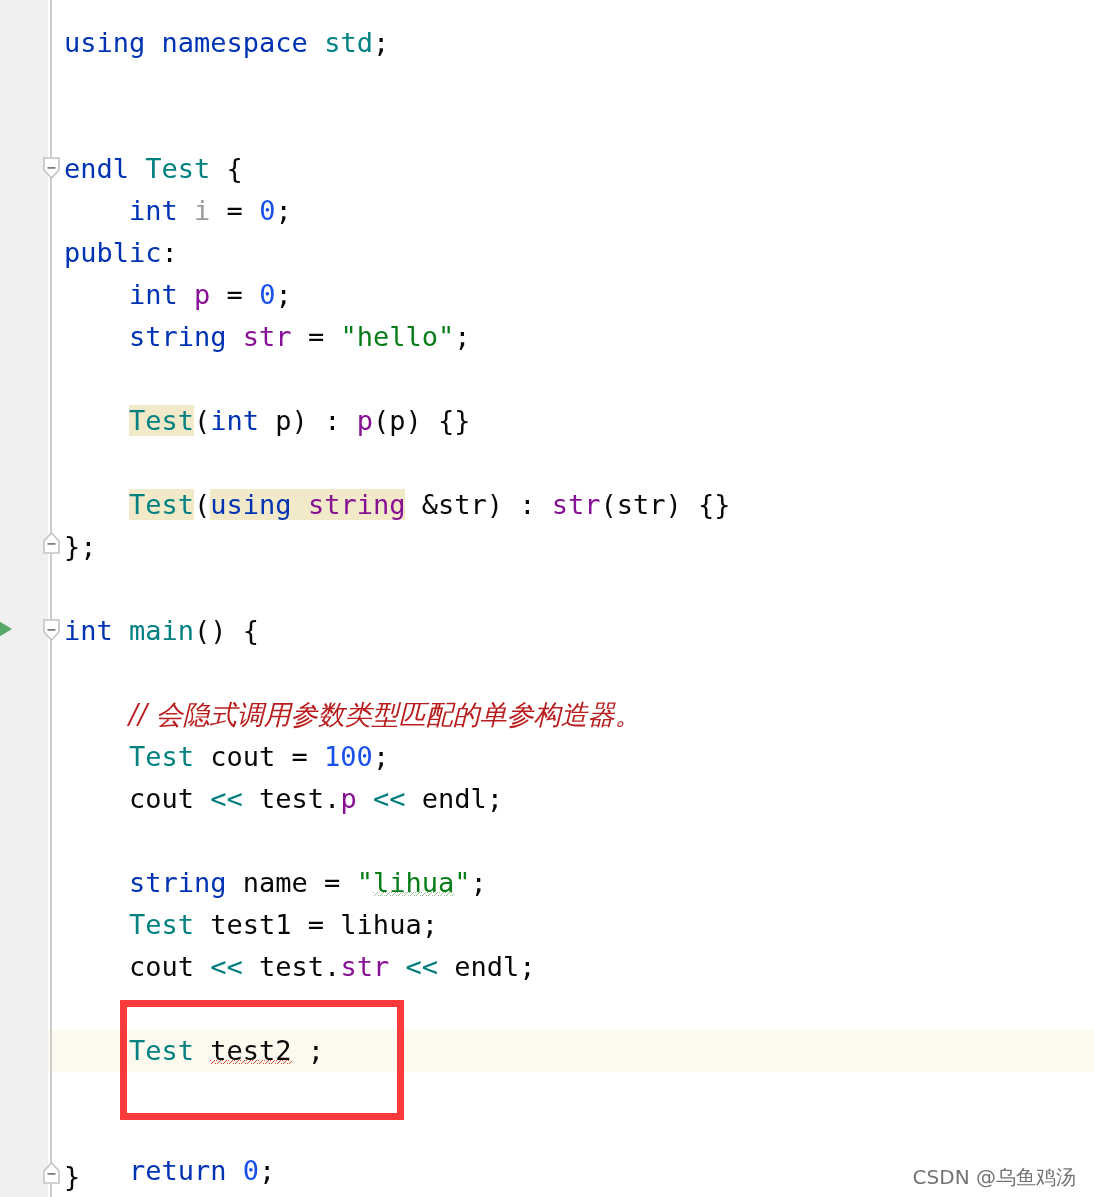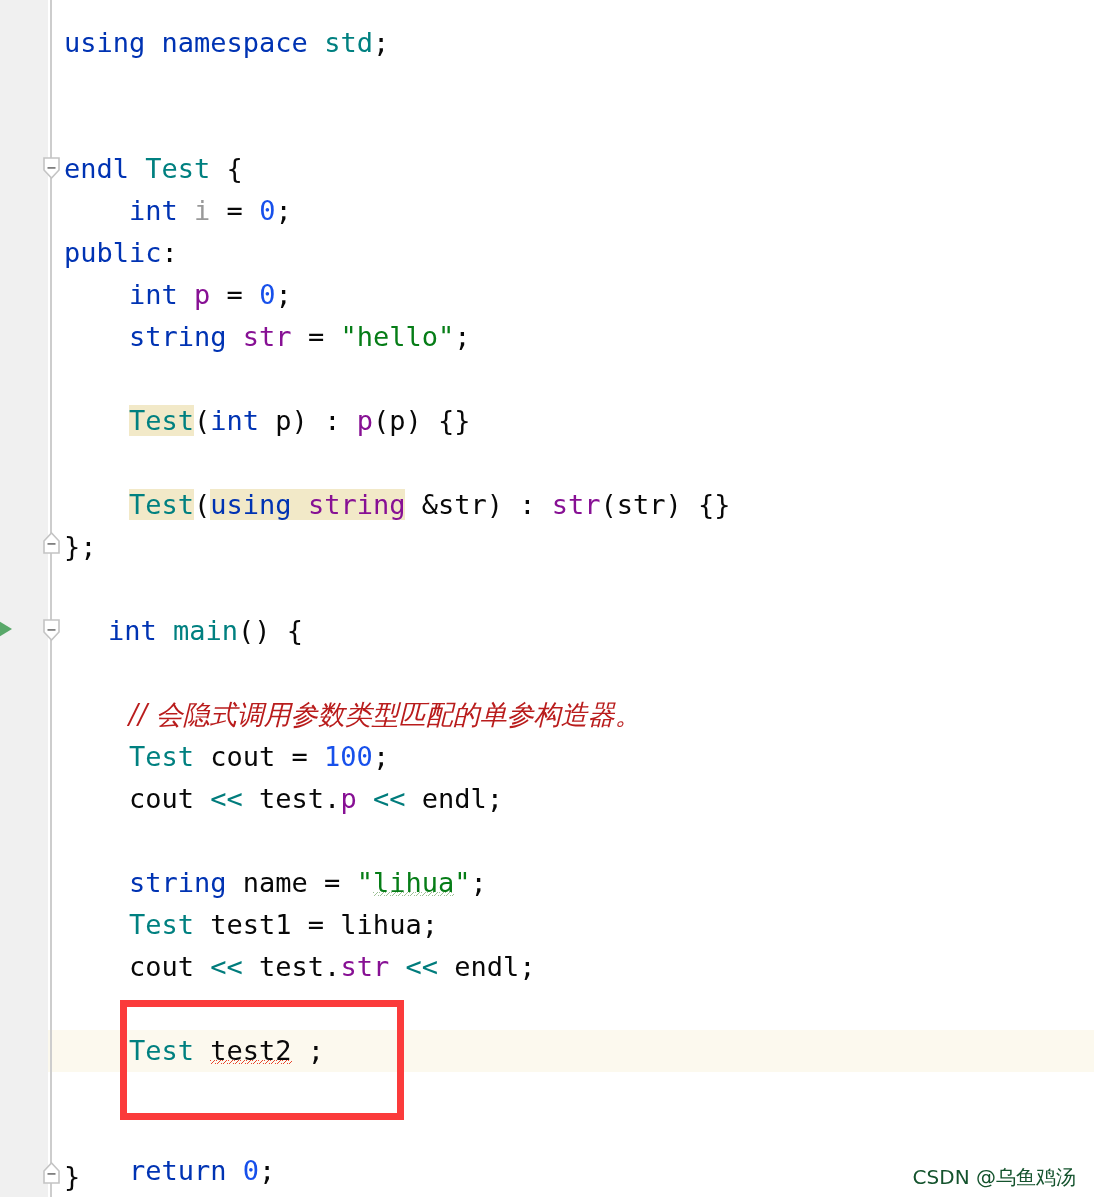"int main() {" div.line { margin-left: 44px -> none }
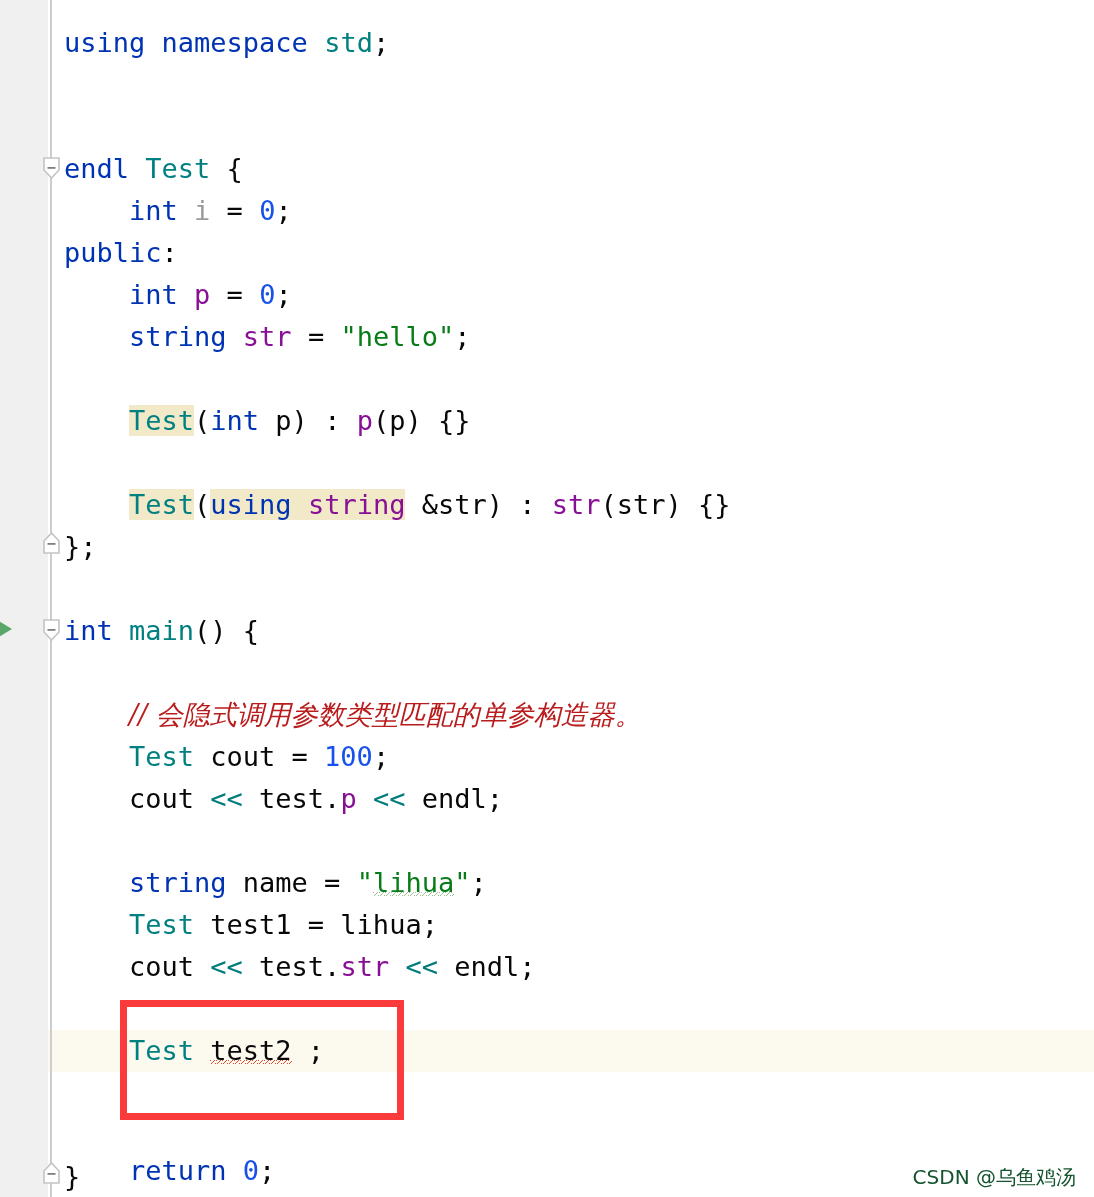"CSDN @乌鱼鸡汤" .watermark { color: #14532d -> #737373 }
